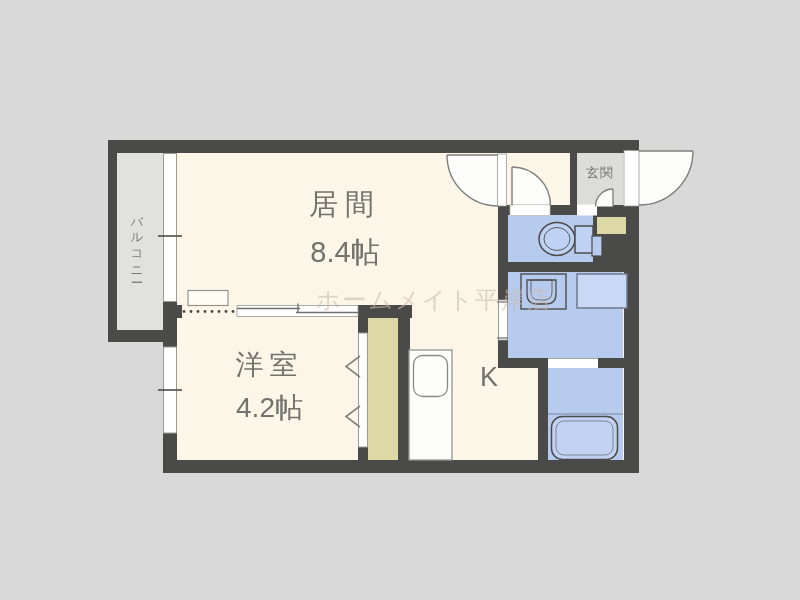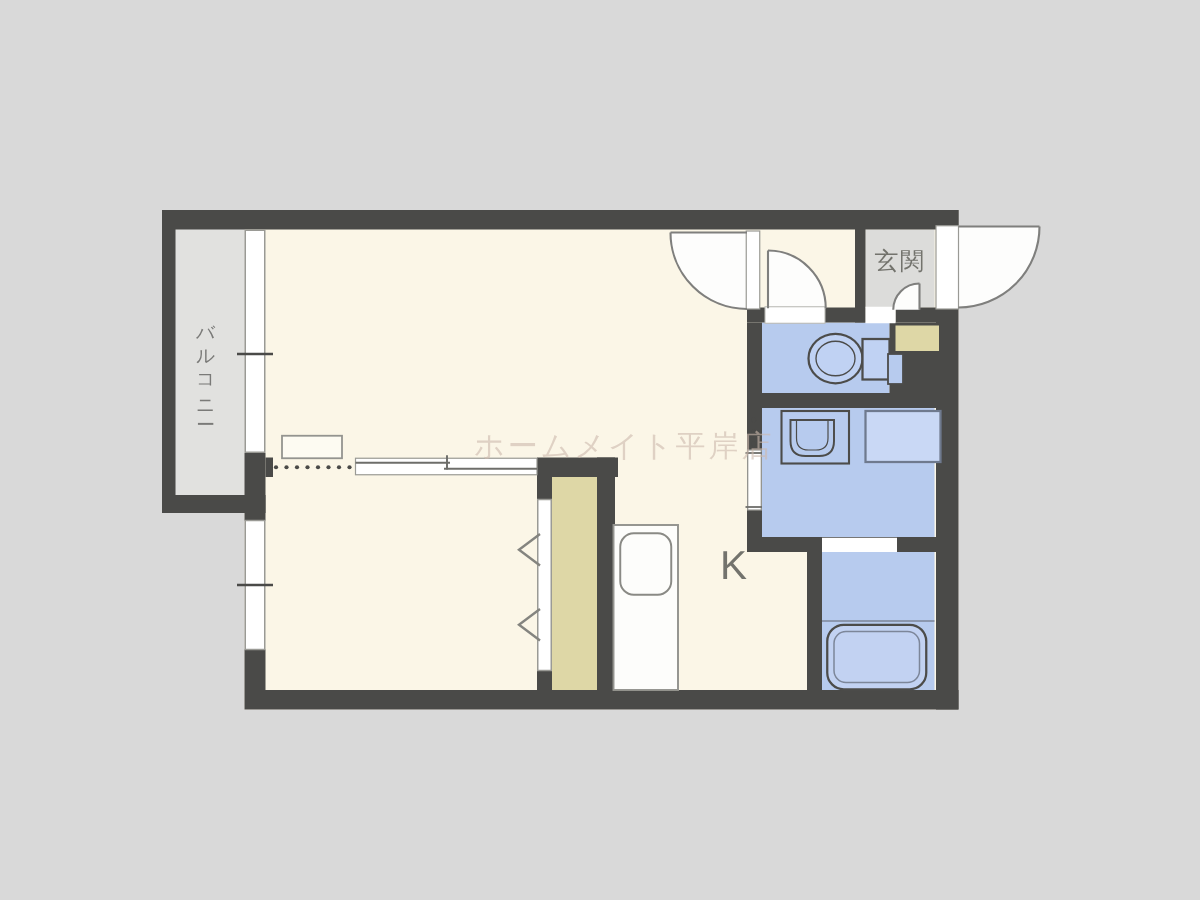"玄関" div.roomlabel { font-size: 16px -> 13px }
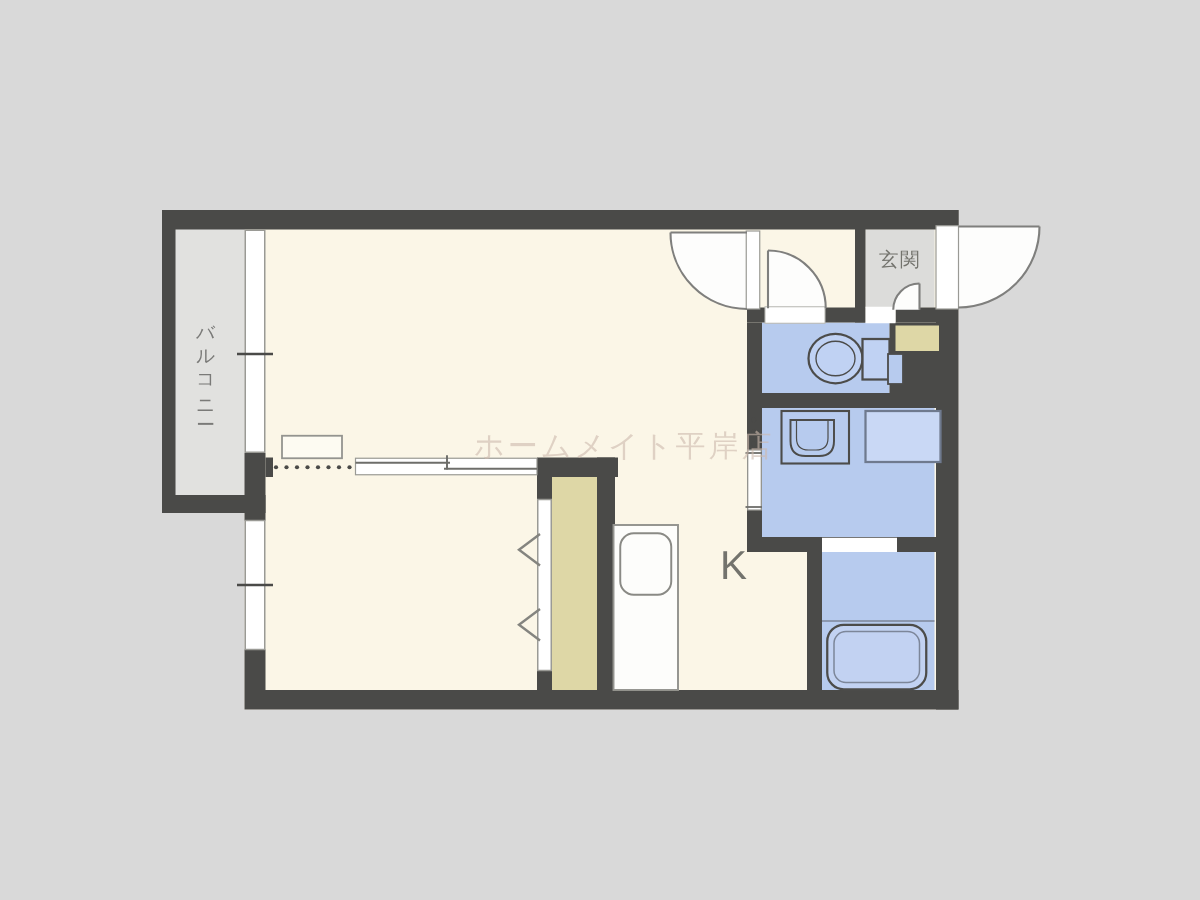"居間" div.roomlabel { html: none -> <div> <span>居間</span> <span>8.4帖</span> </div> }
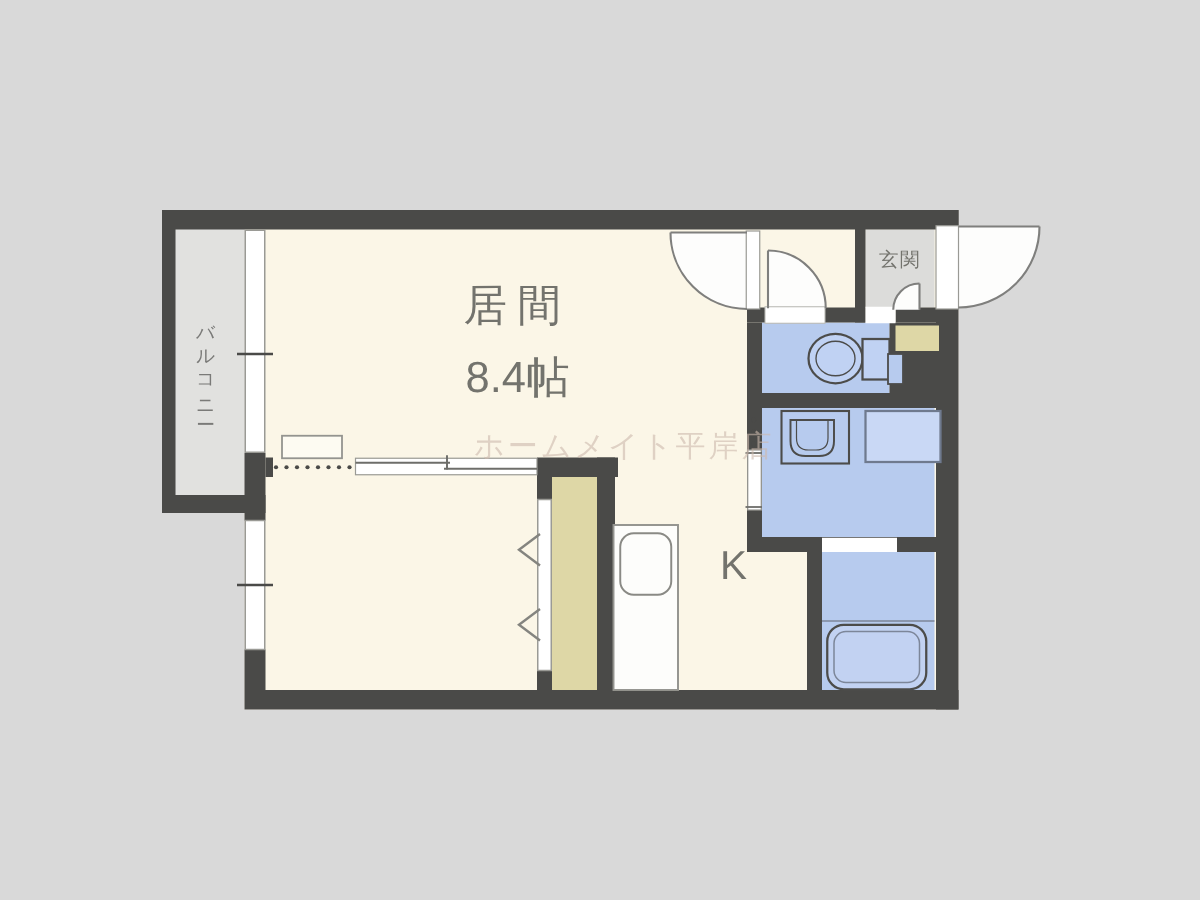"ホームメイト平岸店" div.wm { font-size: 20px -> 24px }
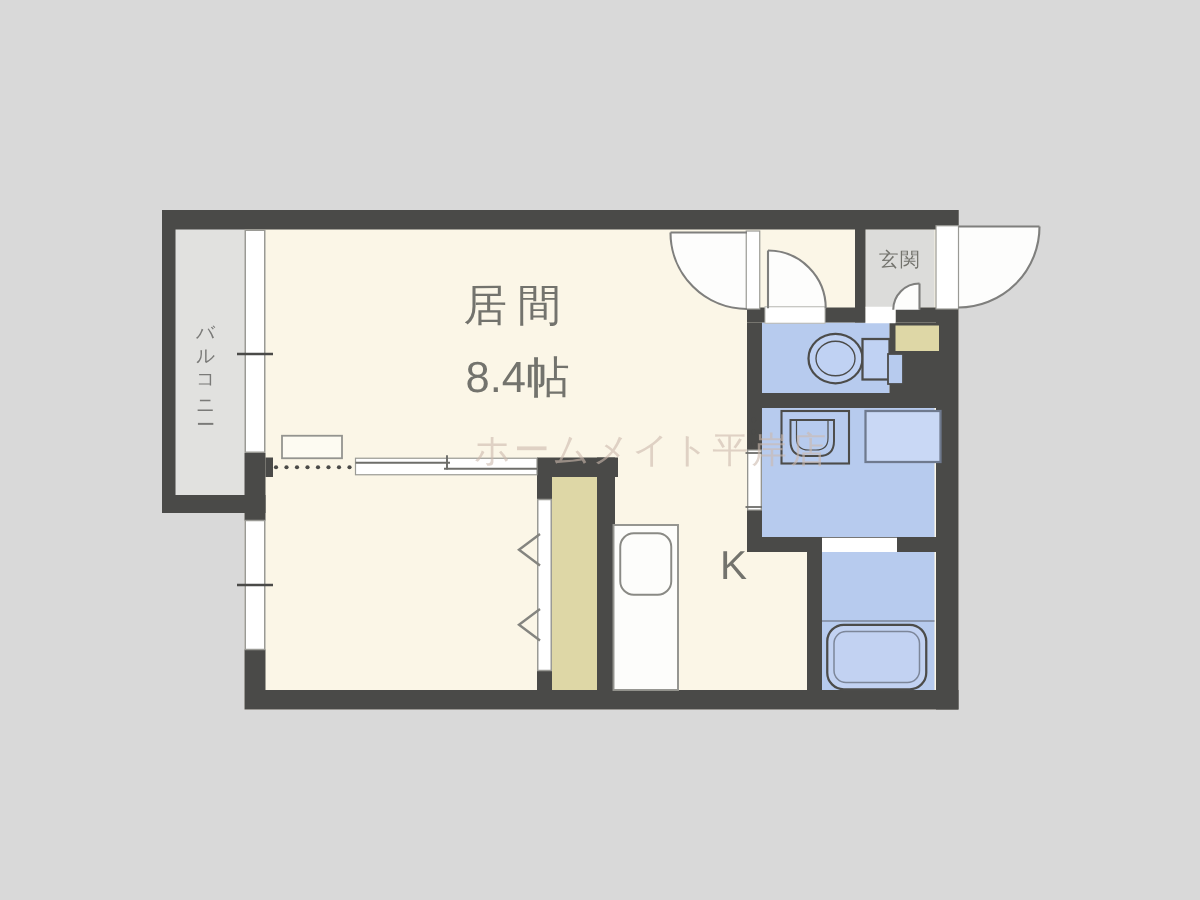"洋室" div.roomlabel { html: none -> <div> <span>洋室</span> <span>4.2帖</span> </div> }
